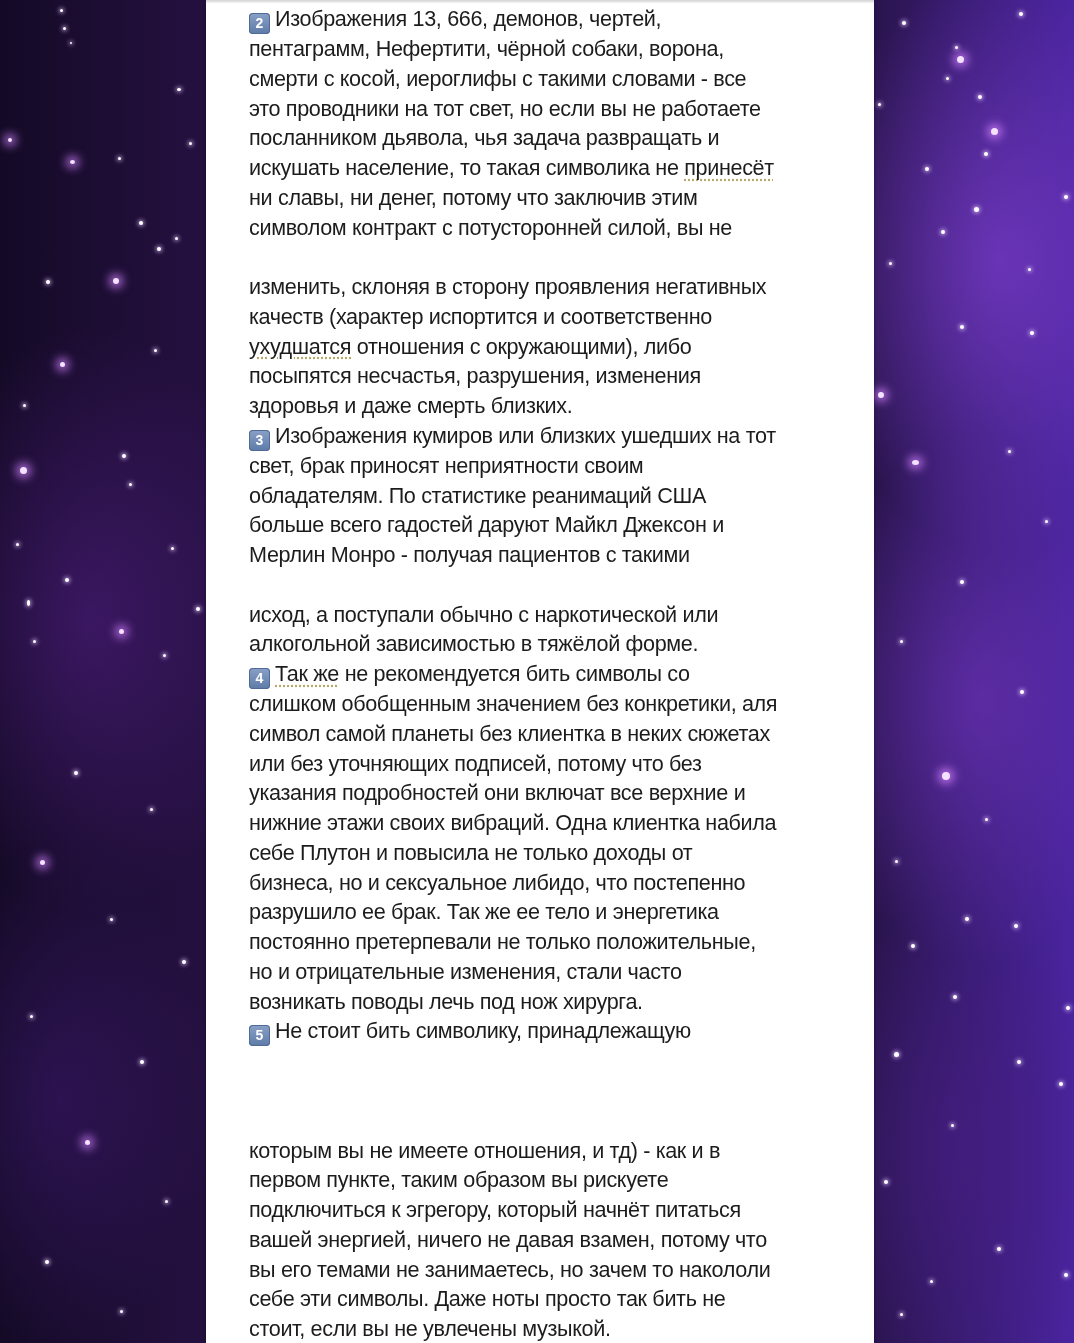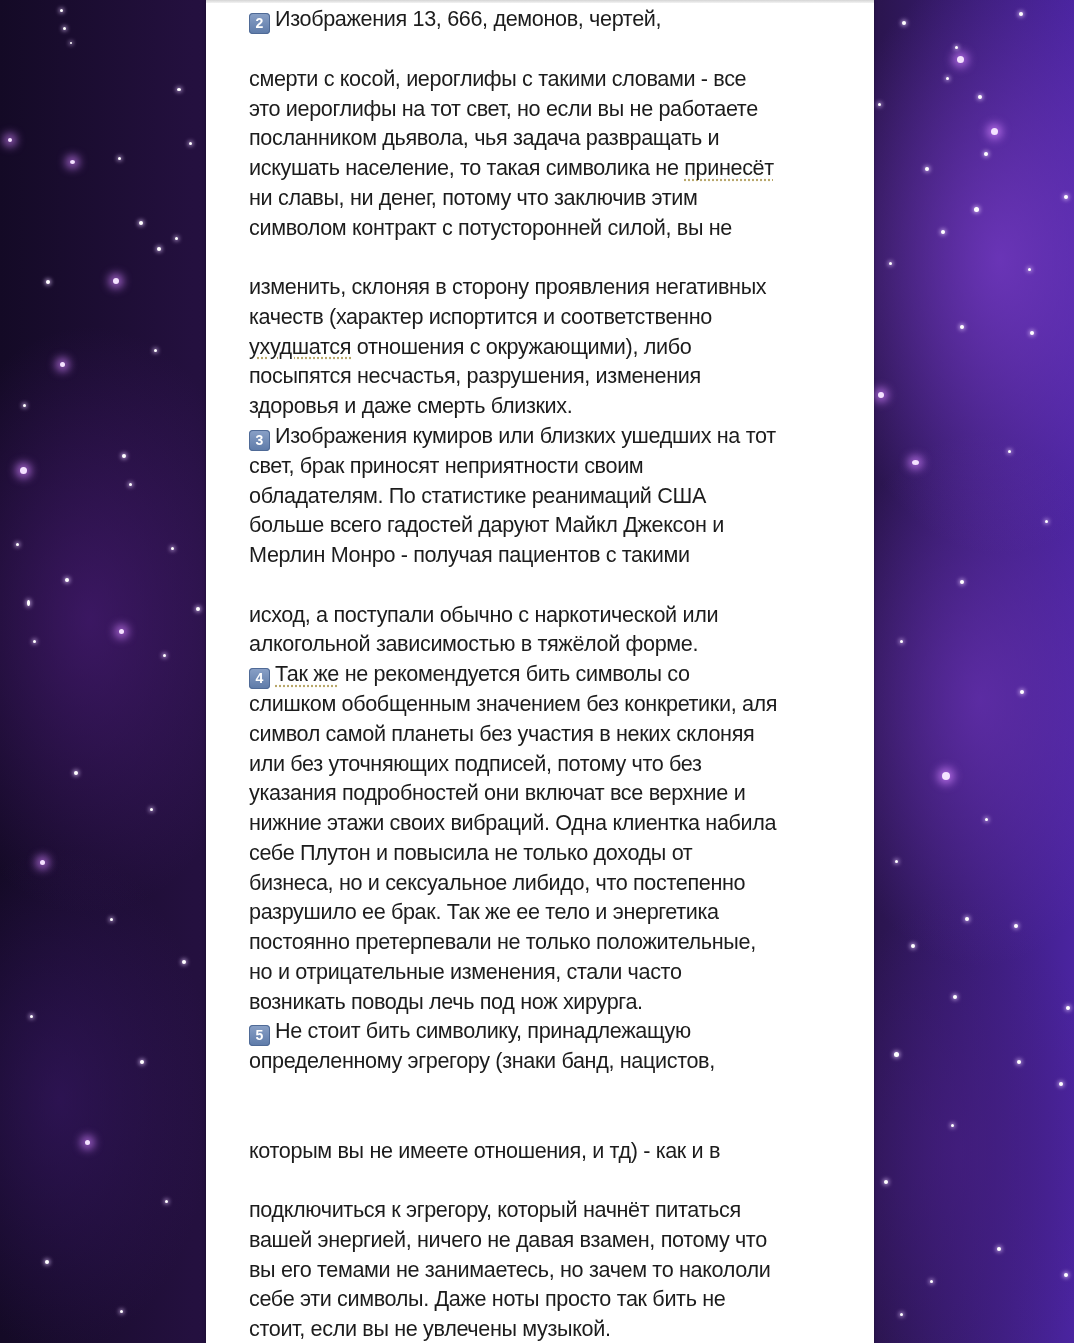"пентаграмм, Нефертити, чёрной собаки," span { html: none -> <span>пентаграмм, Нефертити, чёрной собаки, ворона,</span> }
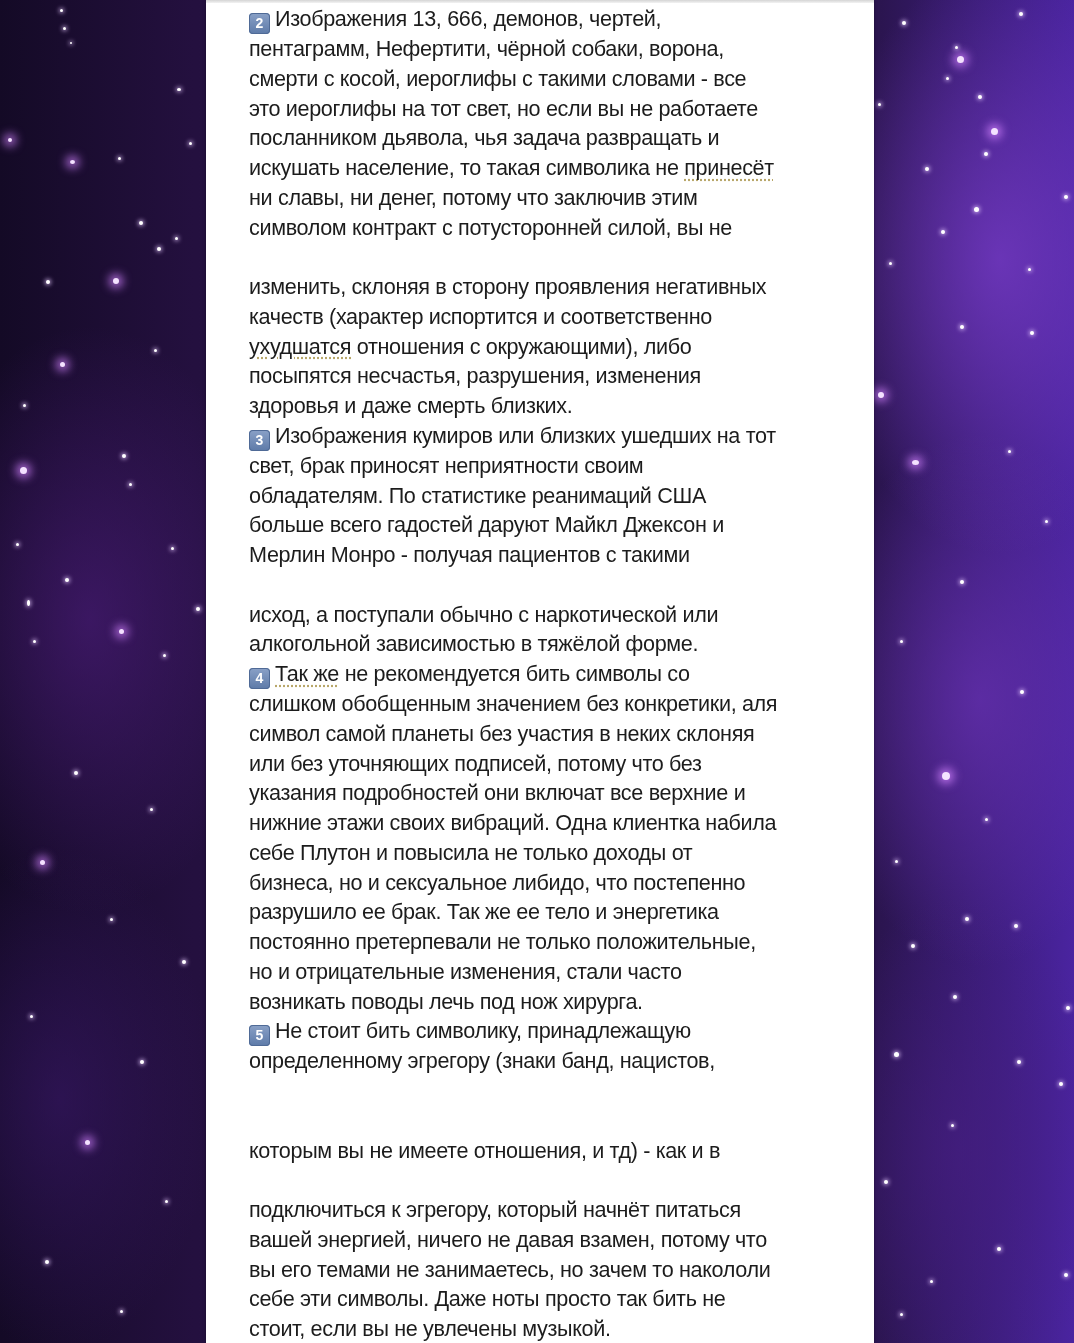"это иероглифы на тот свет," span { text: иероглифы -> проводники }
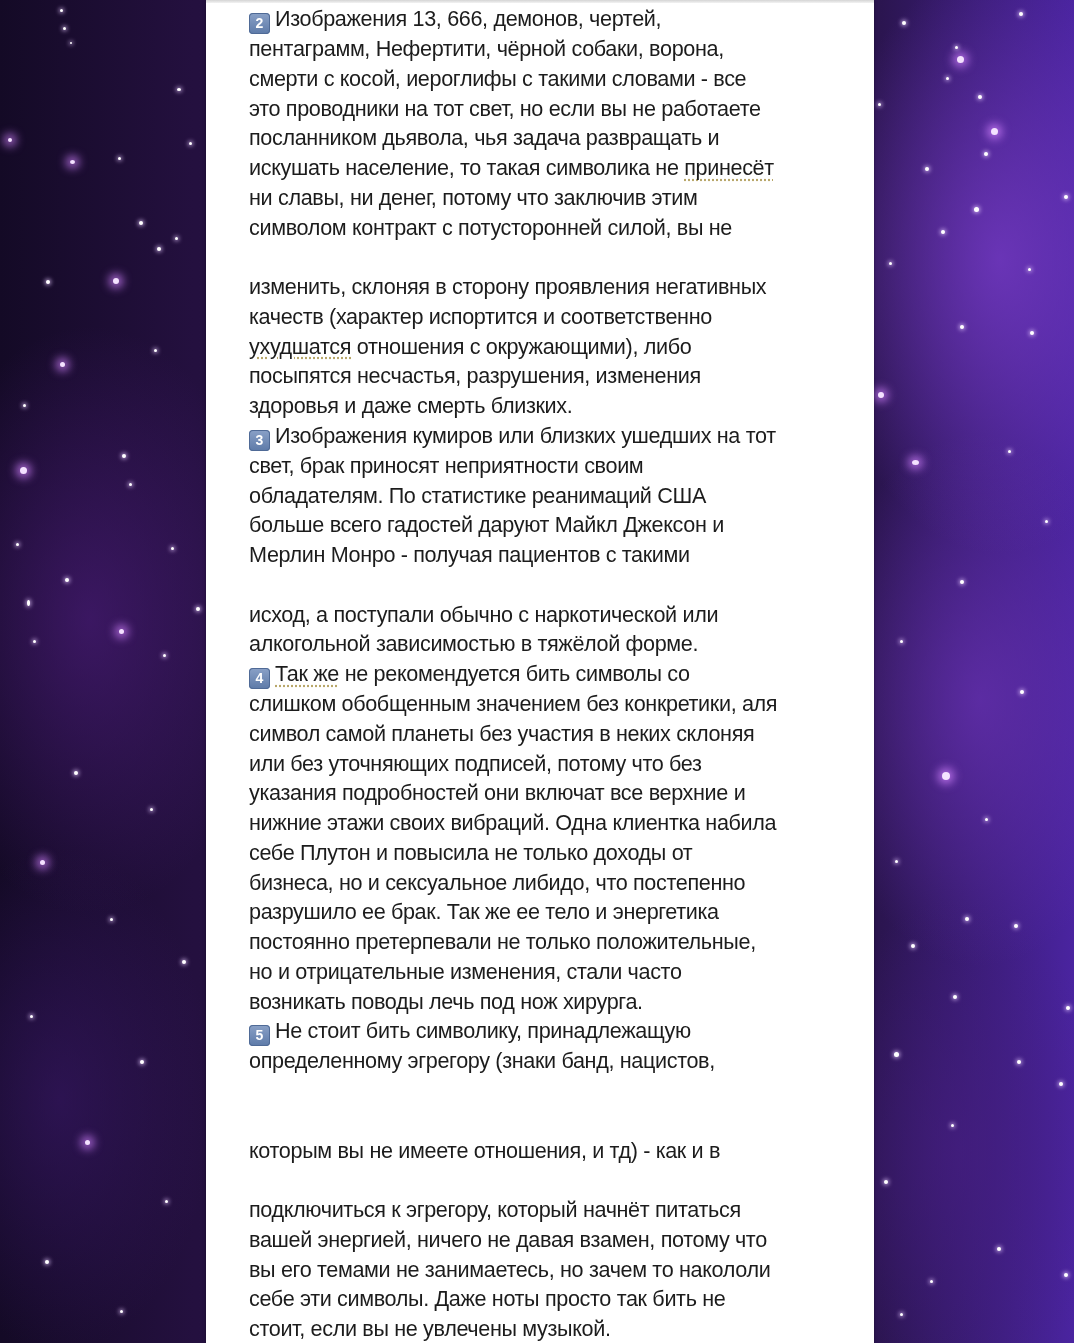"символ самой планеты без участия" span { text: участия в неких склоняя -> клиентка в неких сюжетах }
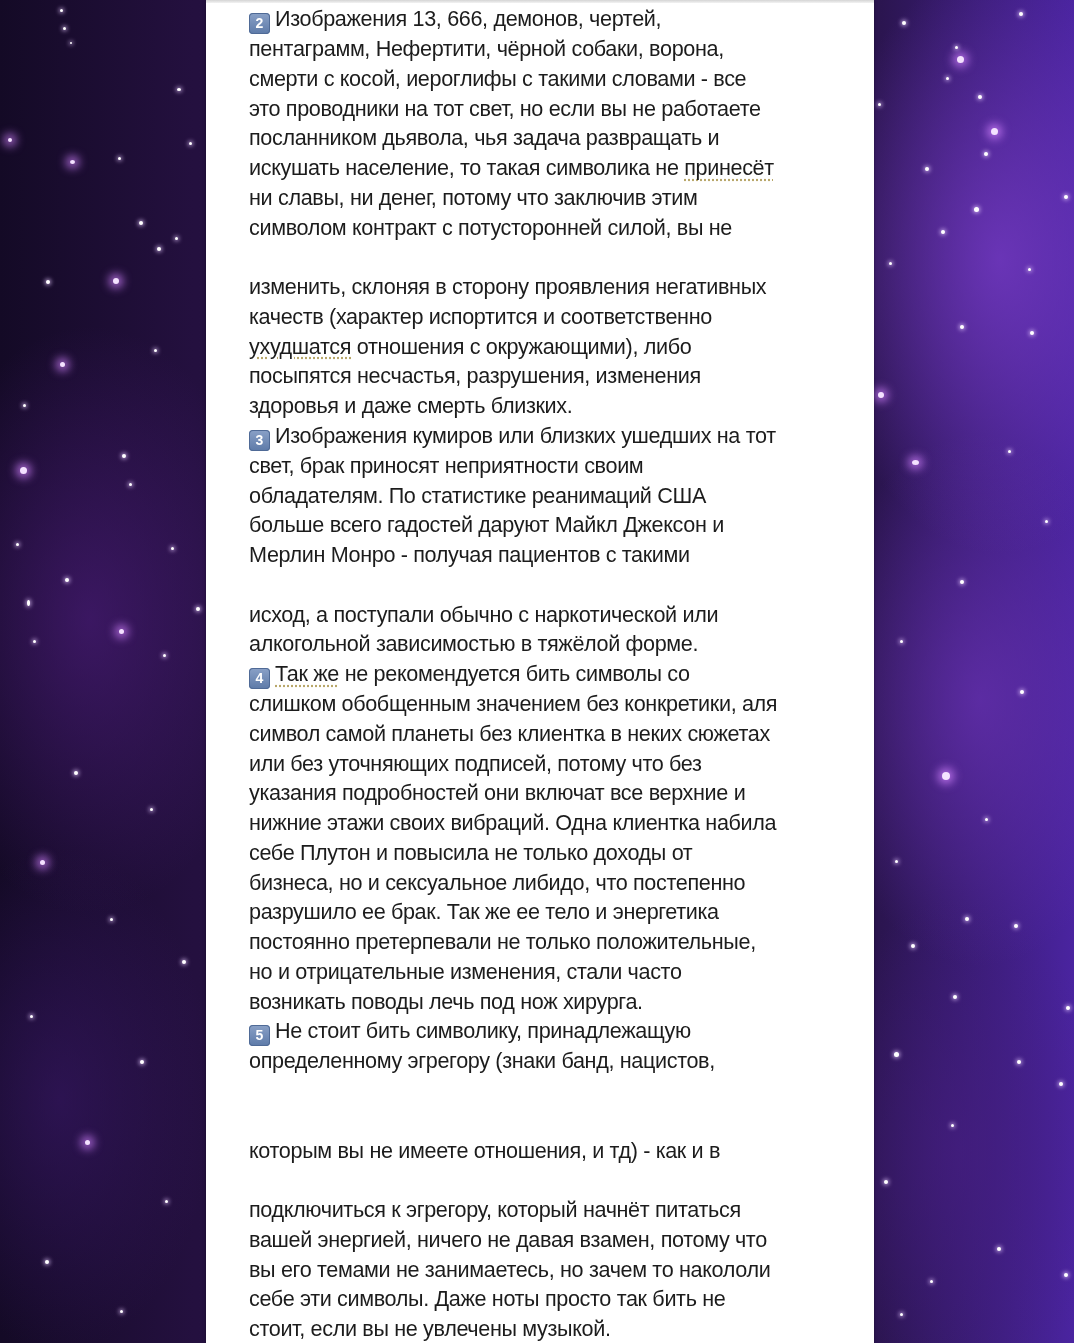"определенному эгрегору (знаки банд," span { html: <span>определенному эгрегору (знаки банд, нацистов,</span> -> none }
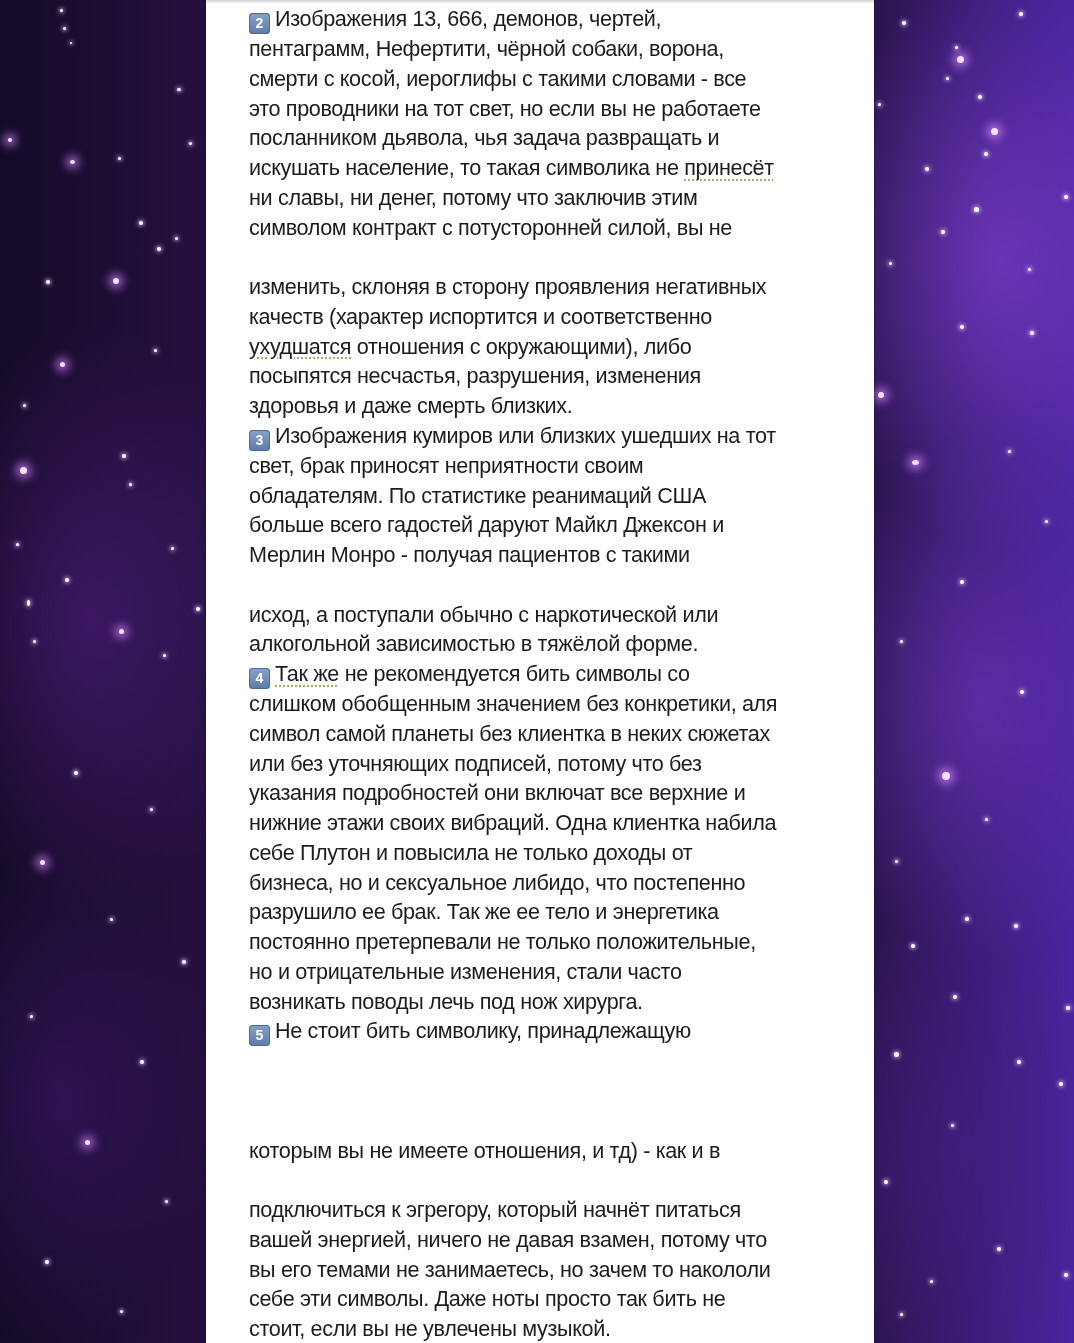"первом пункте, таким образом вы" span { html: none -> <span>первом пункте, таким образом вы рискуете</span> }
